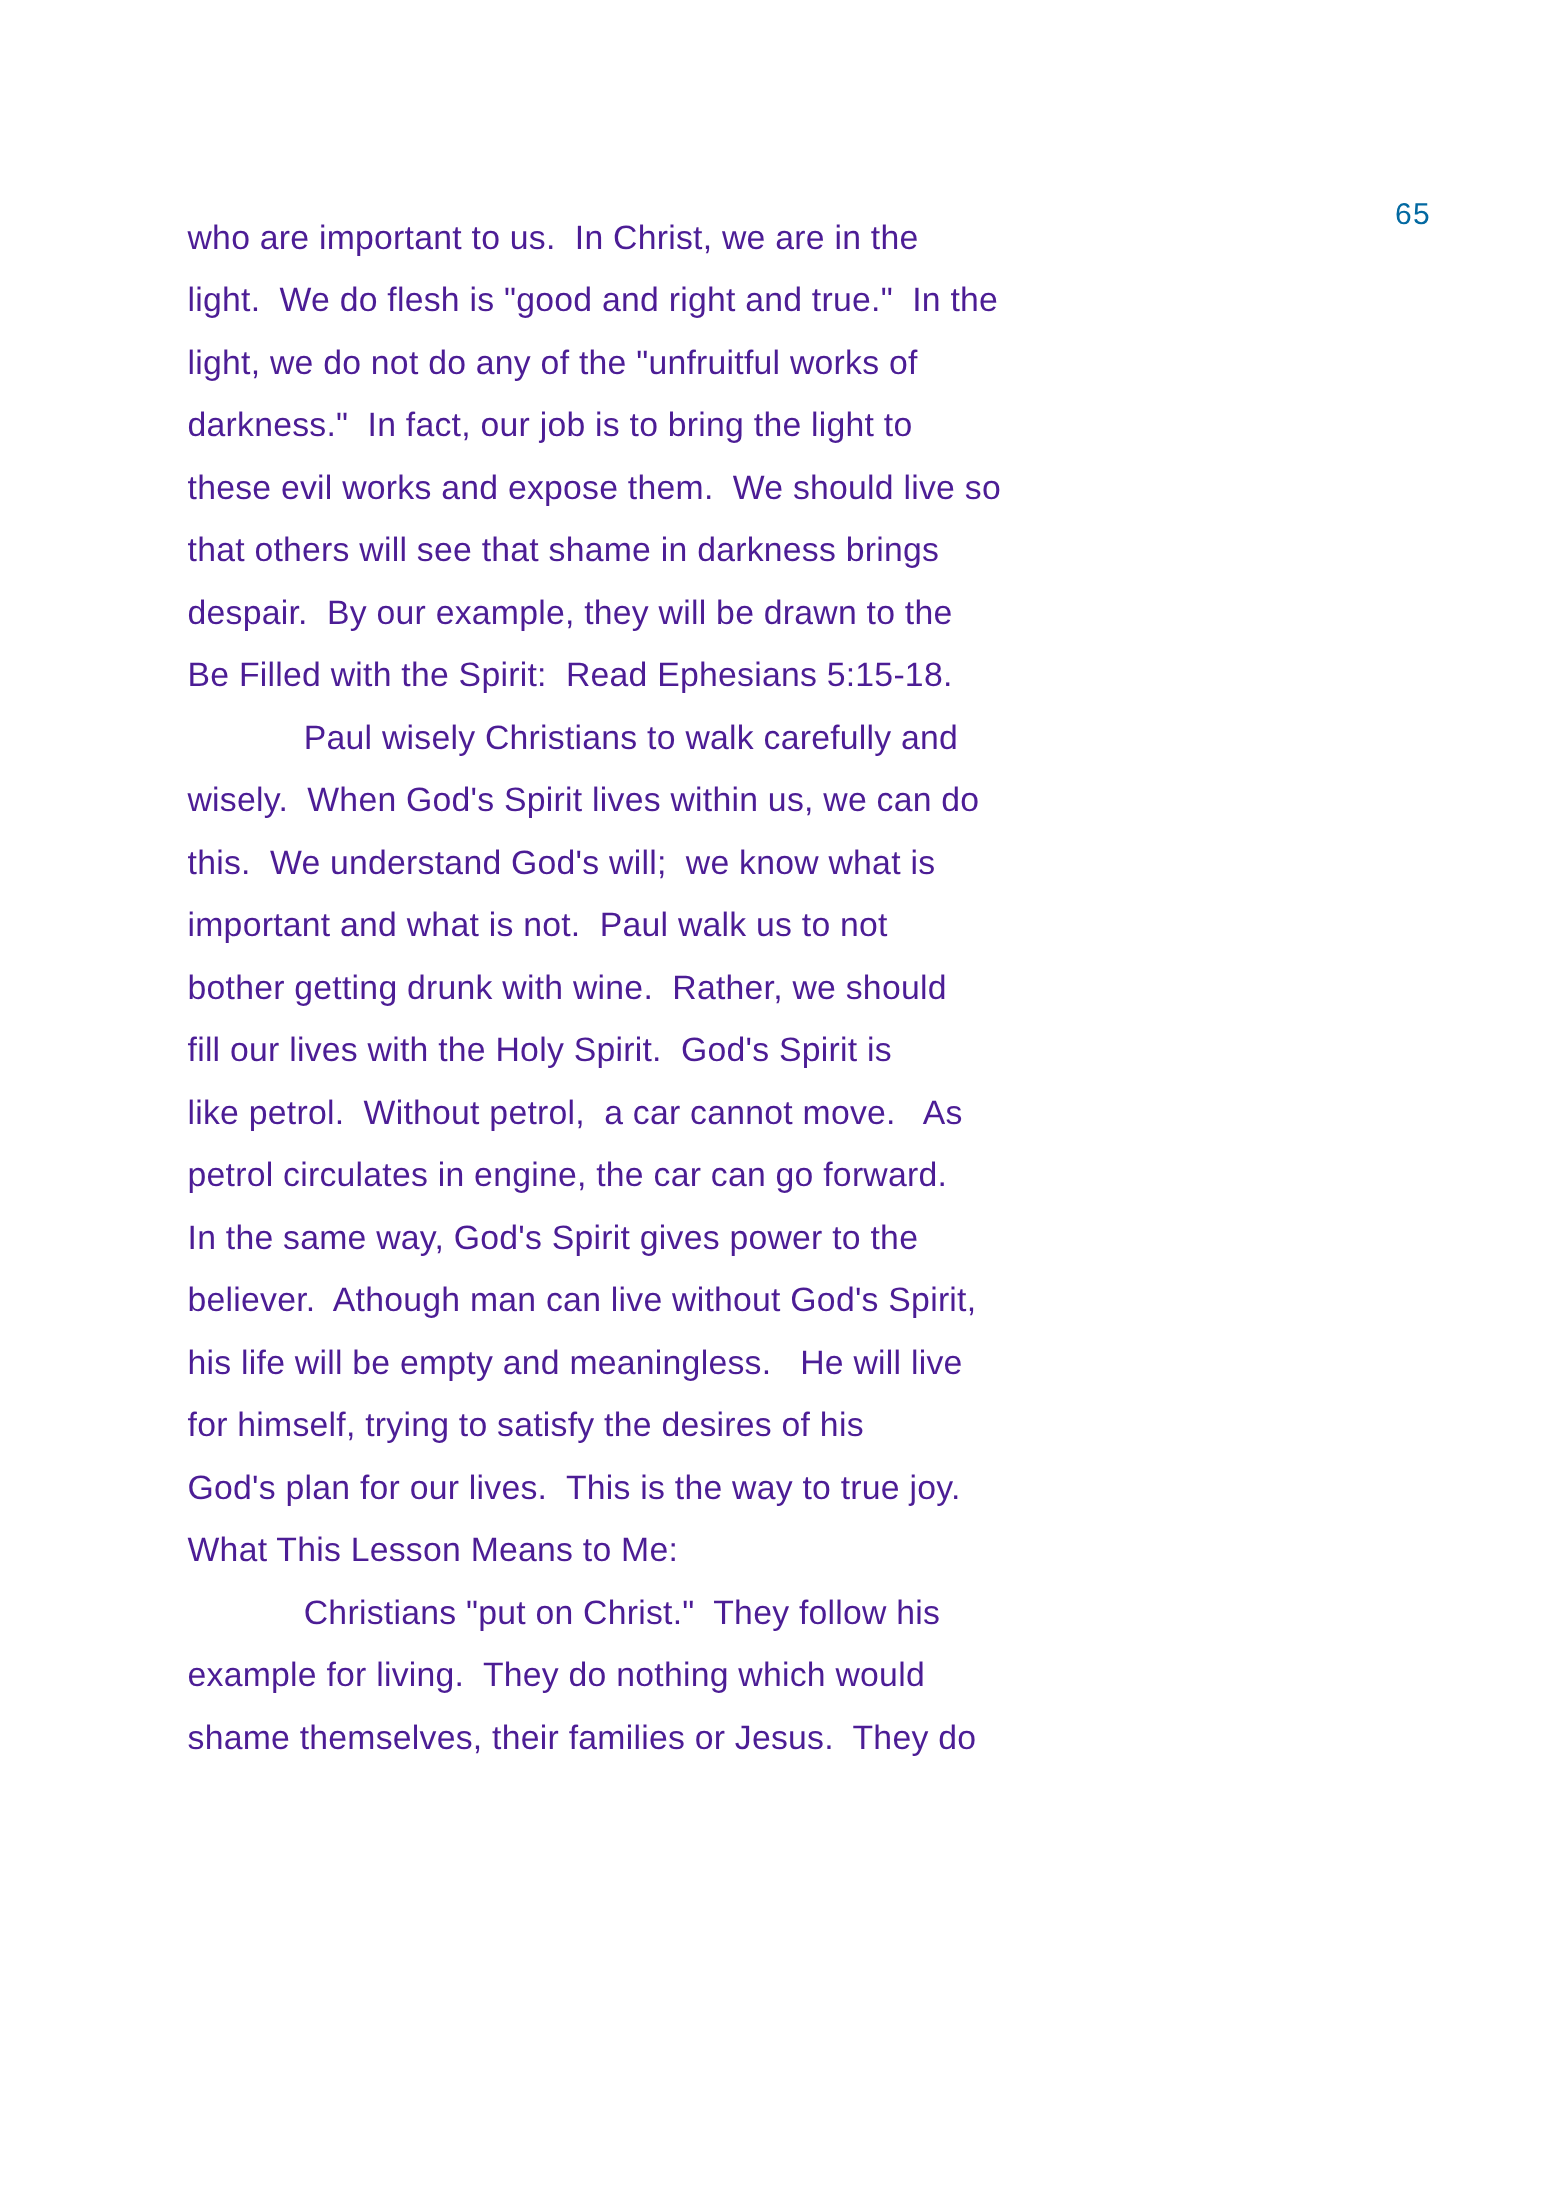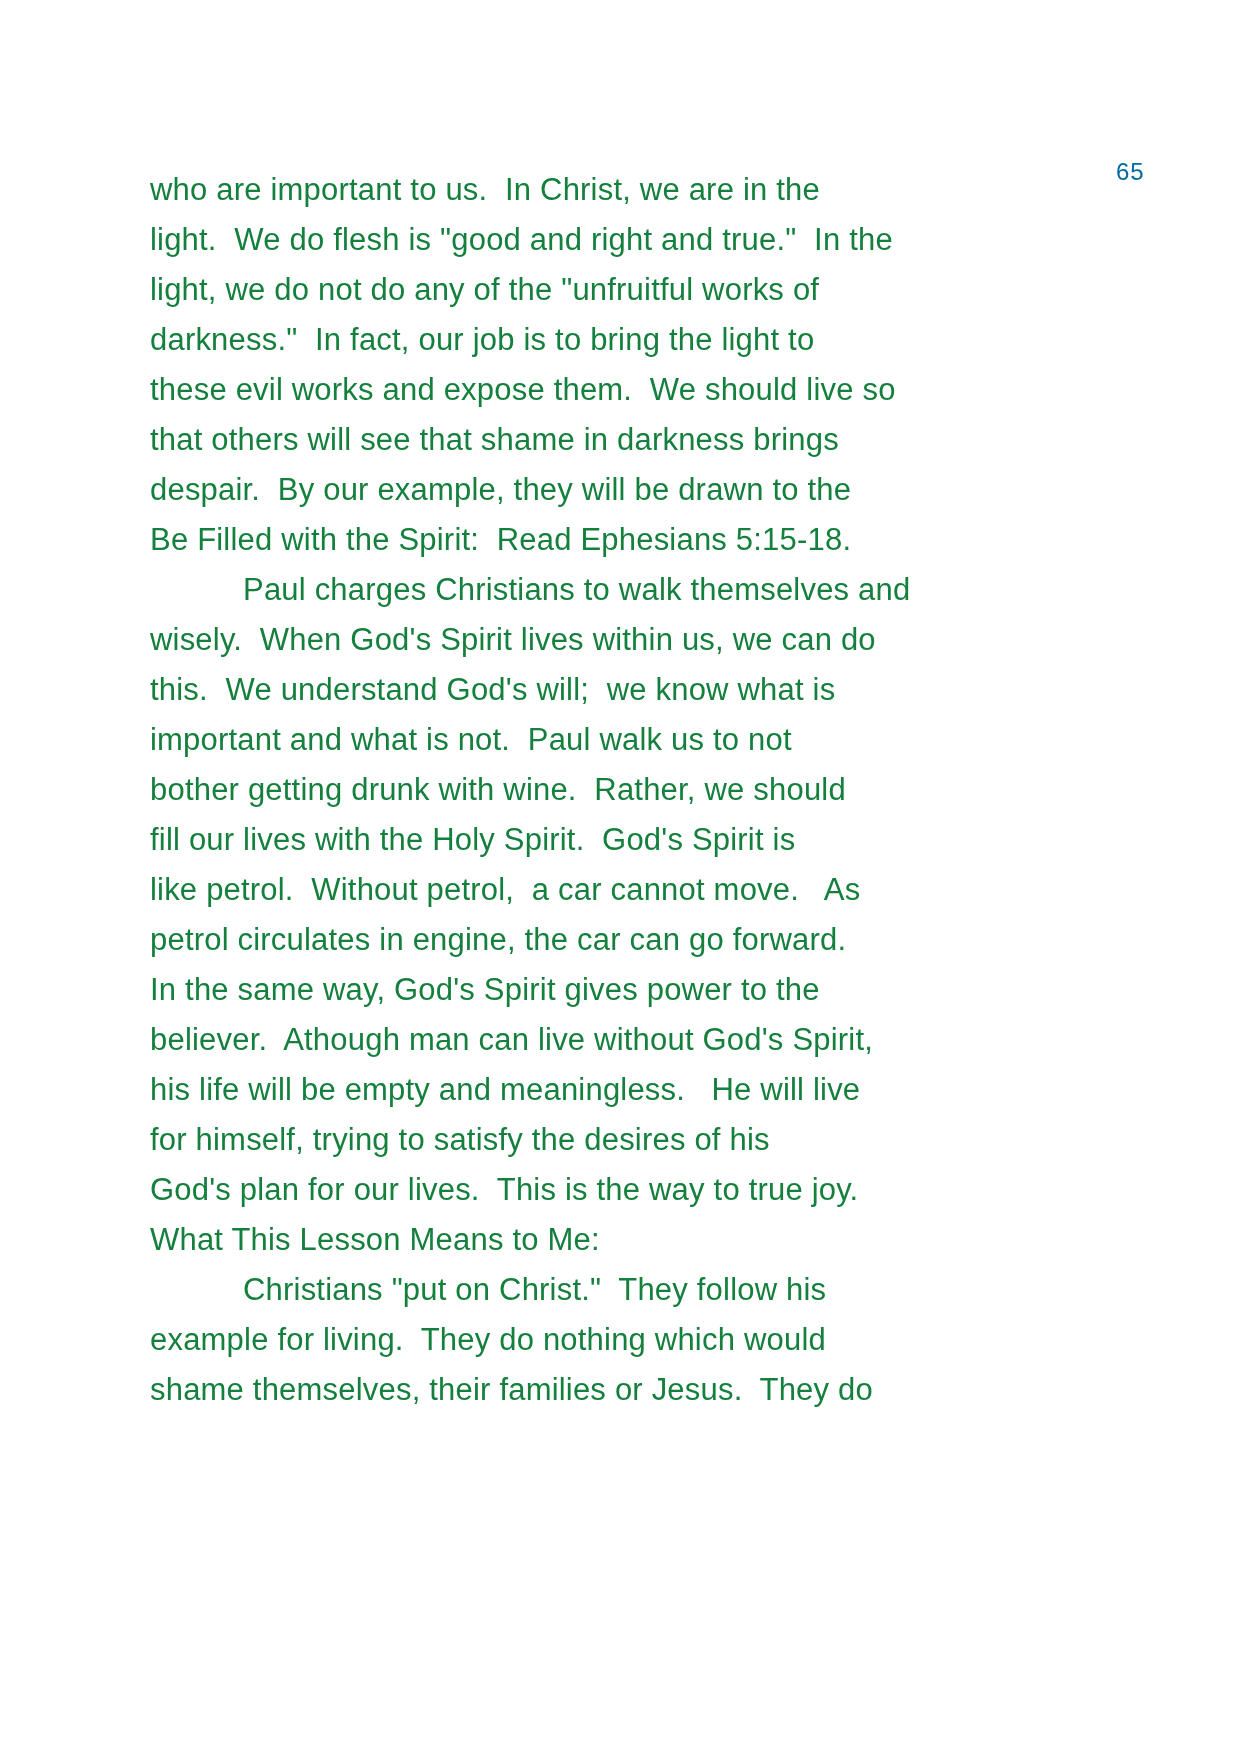"who are important to us." .text-line { color: #15803d -> #4c1d95; font-size: 31px -> 27px }
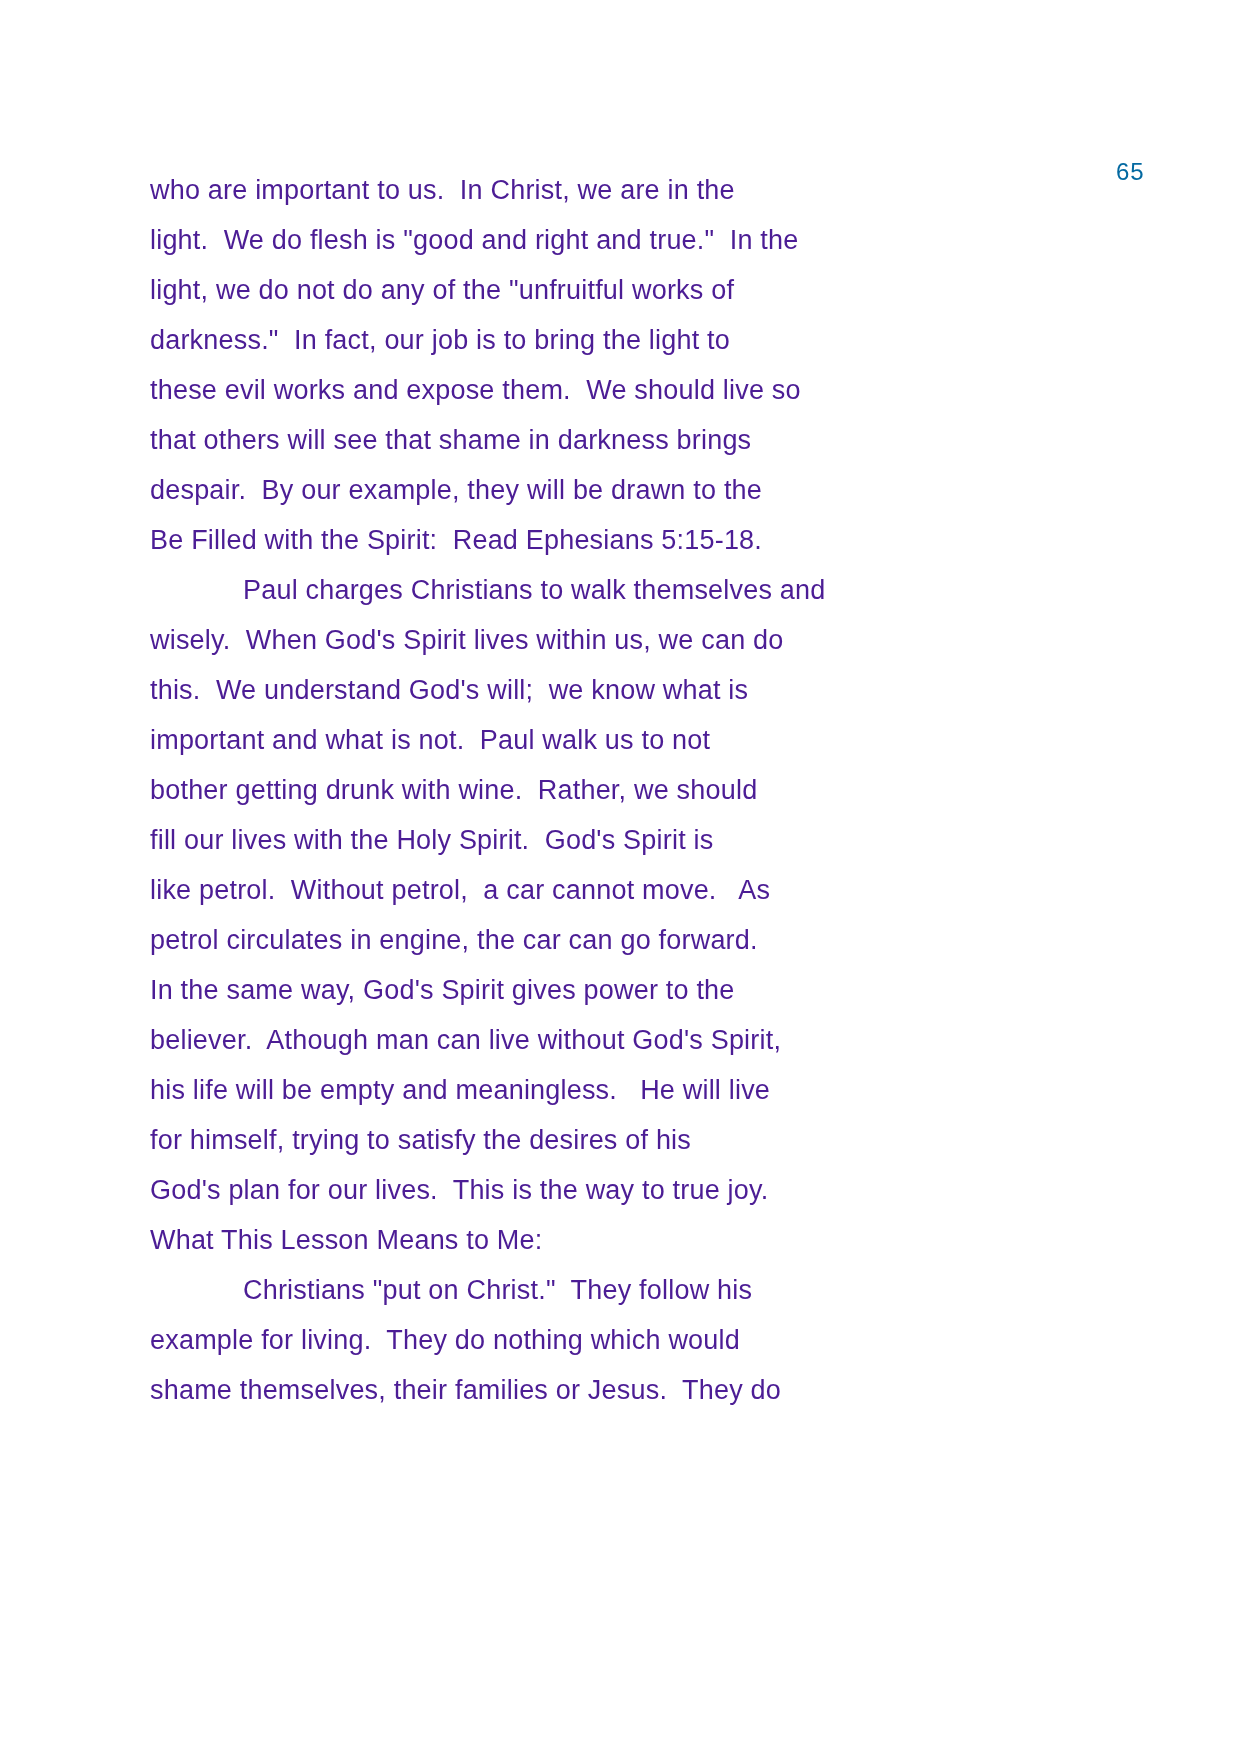"Paul charges Christians to walk" div.text-line { text: charges Christians to walk themselves -> wisely Christians to walk carefully }
